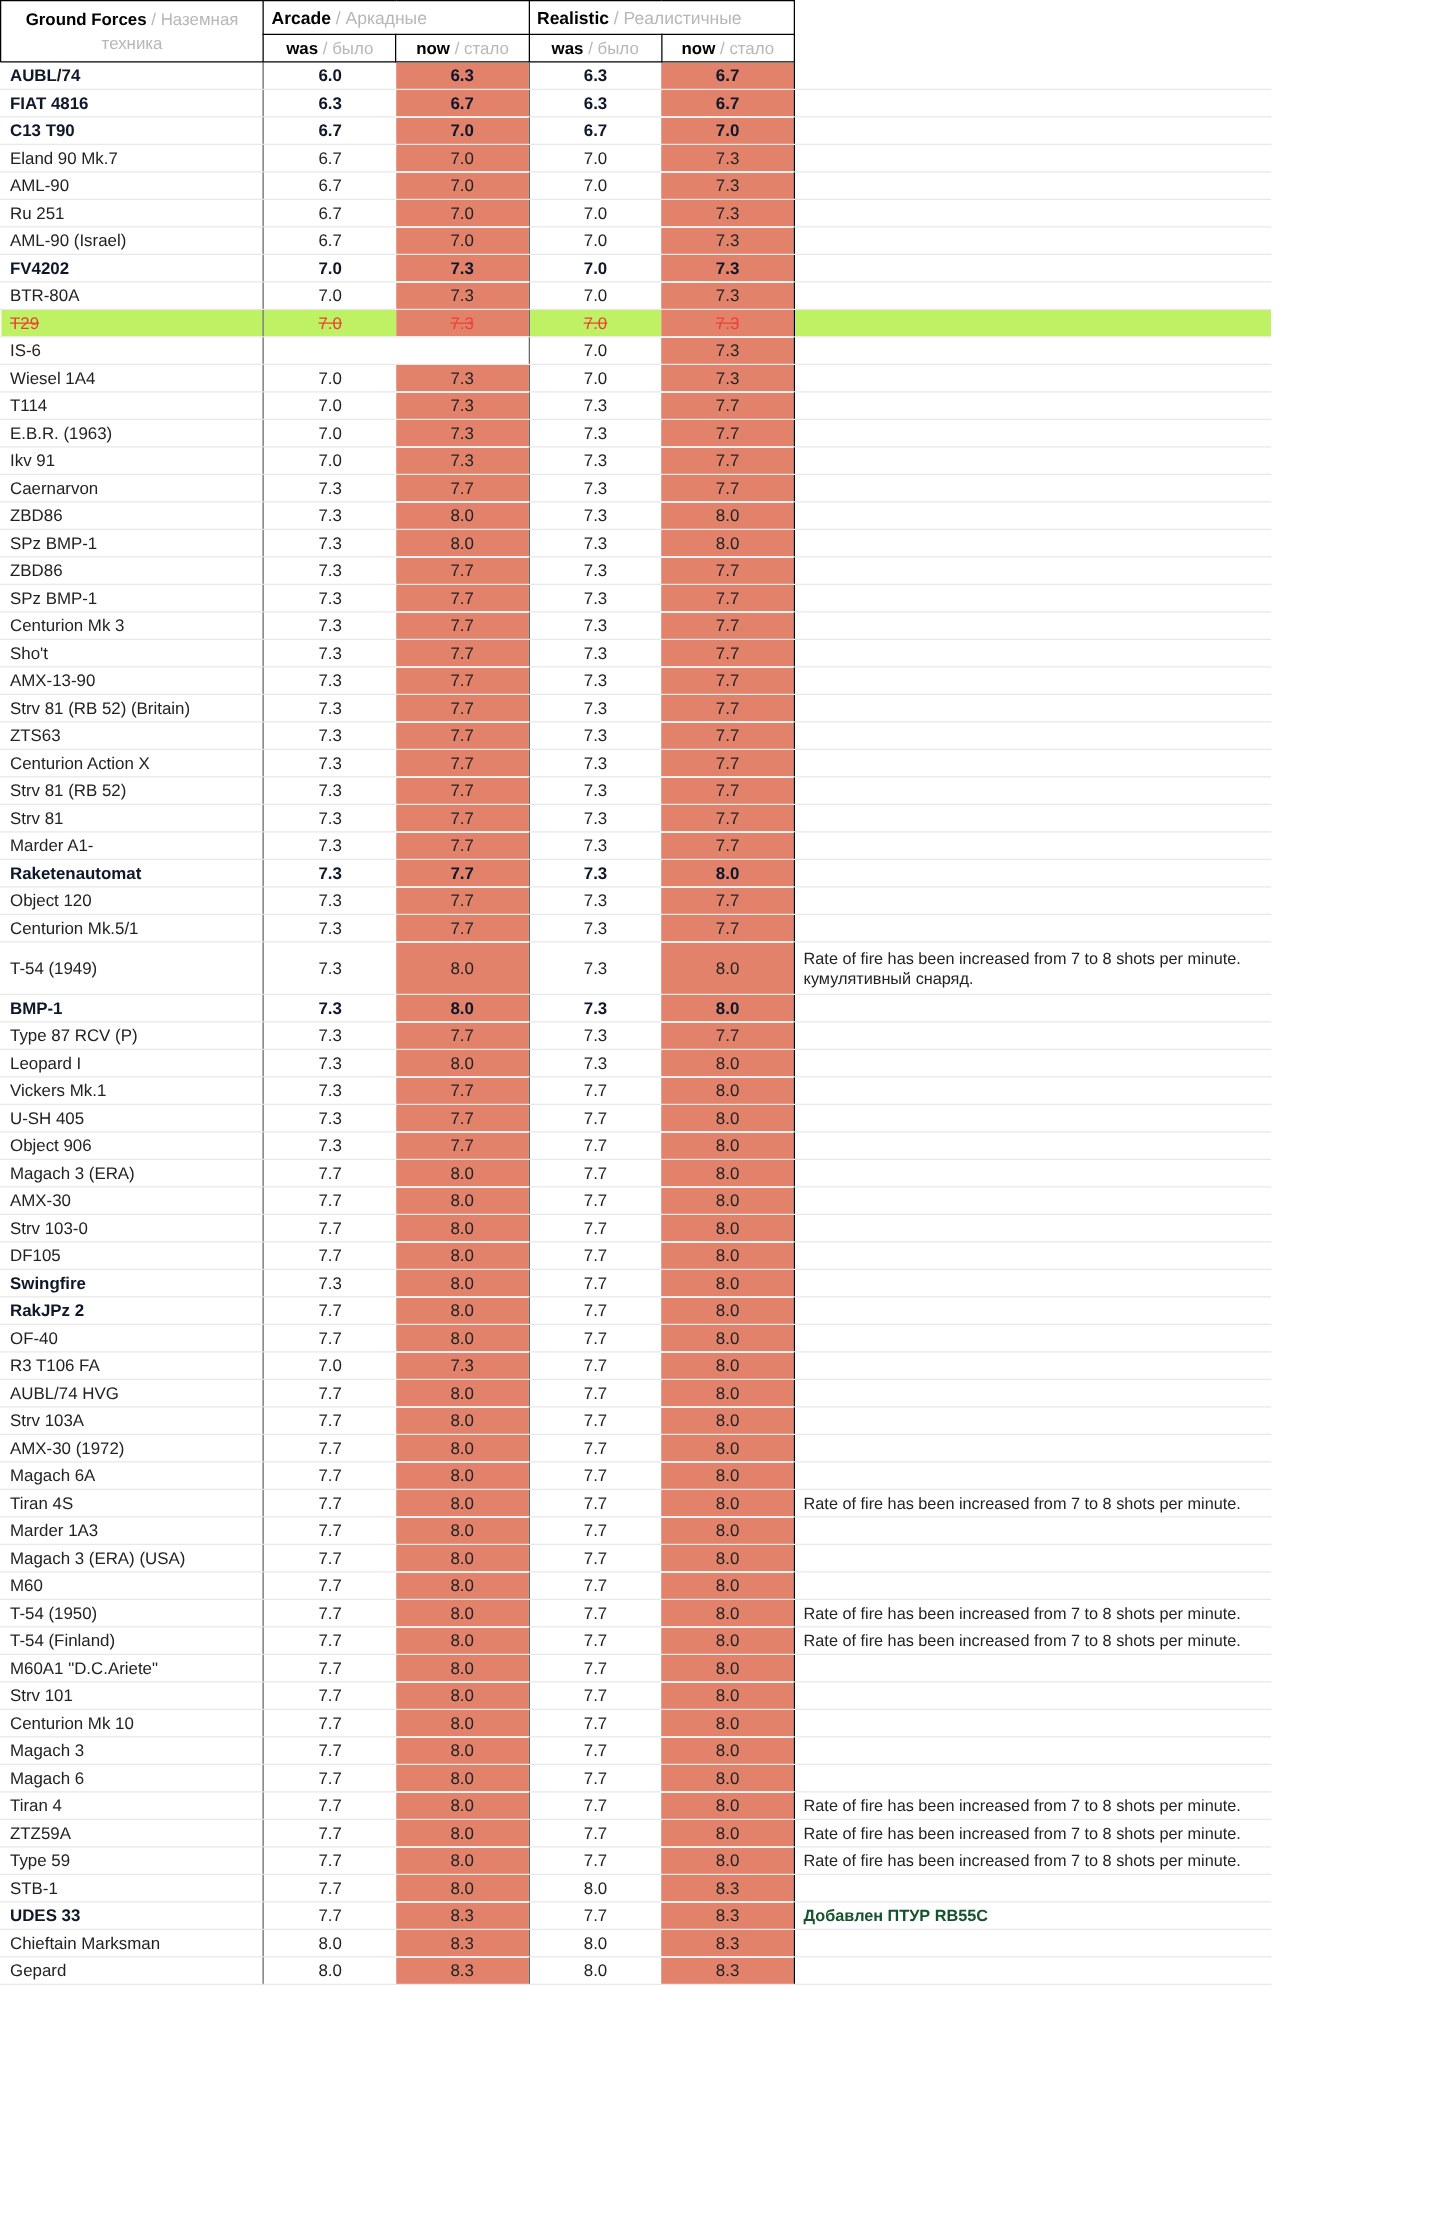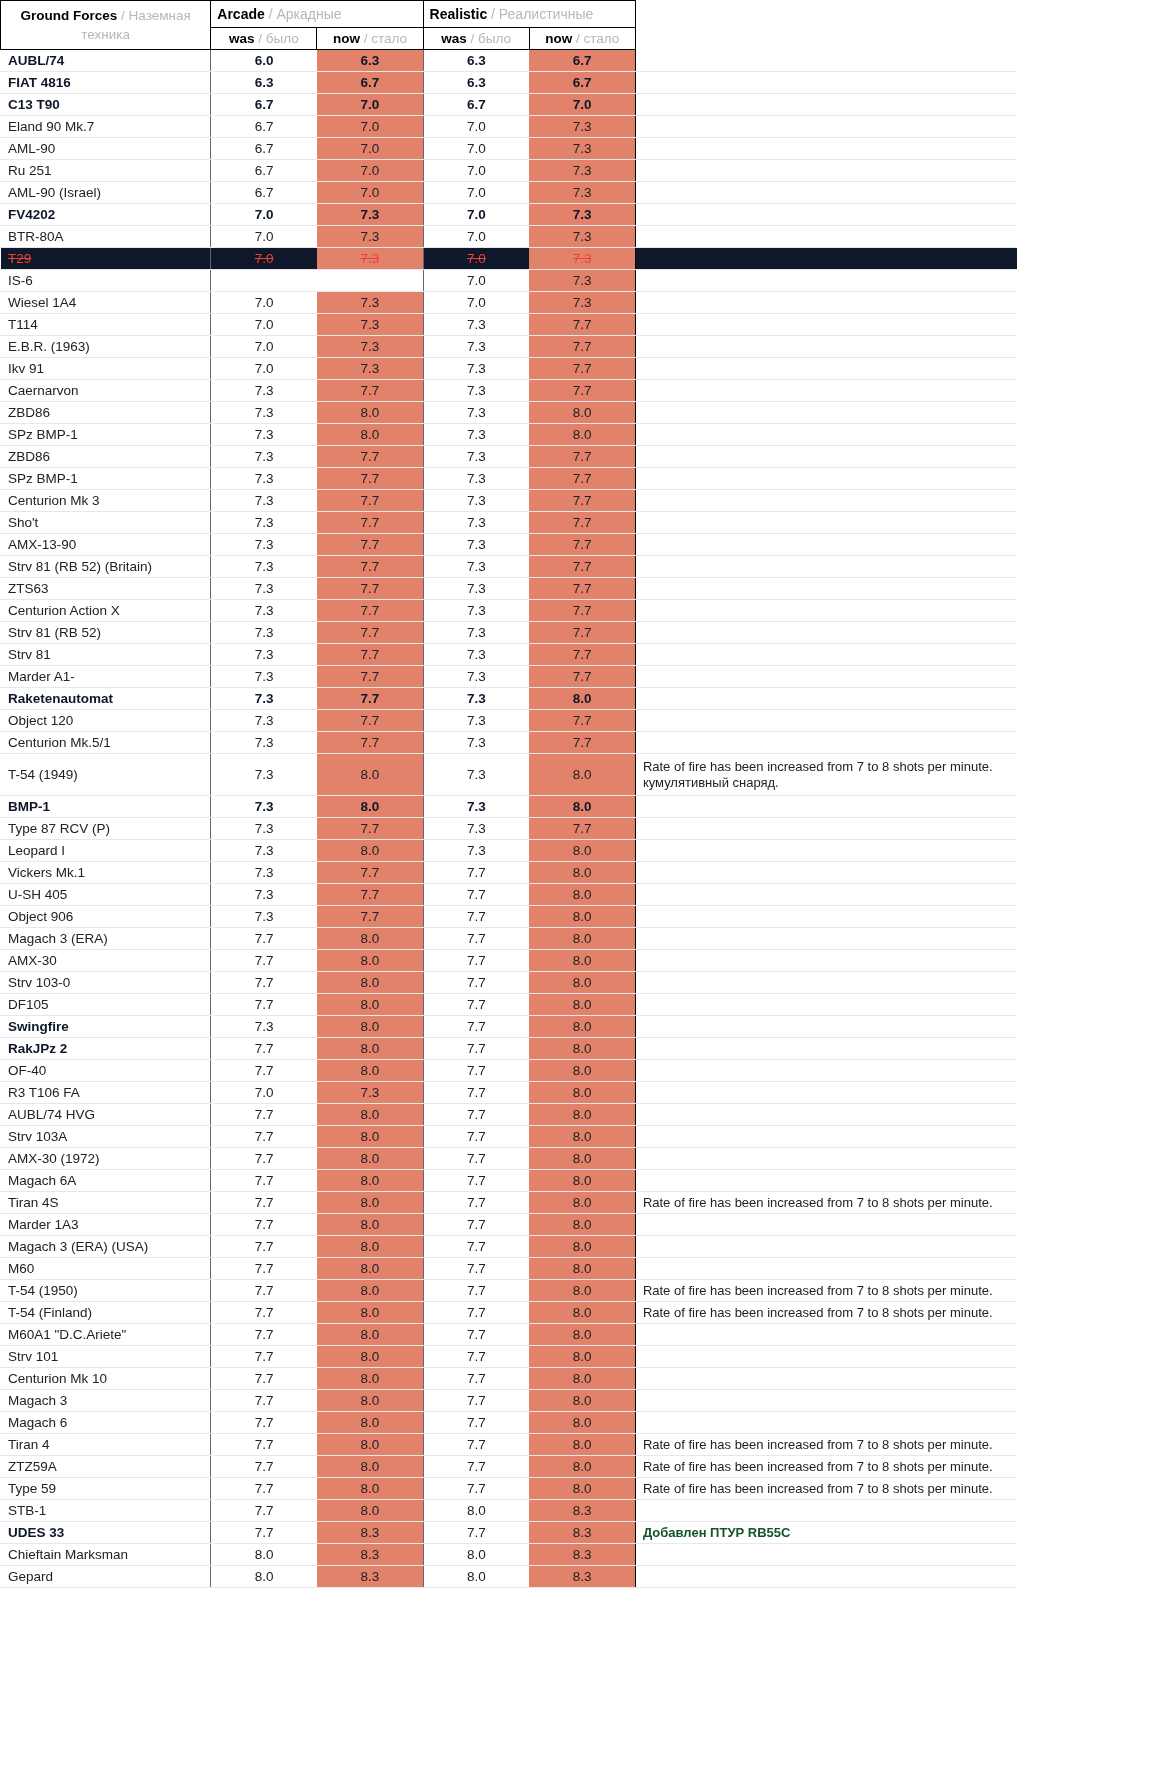"T29" tr.greyrow td { background: #0f172a -> #bef264 }
